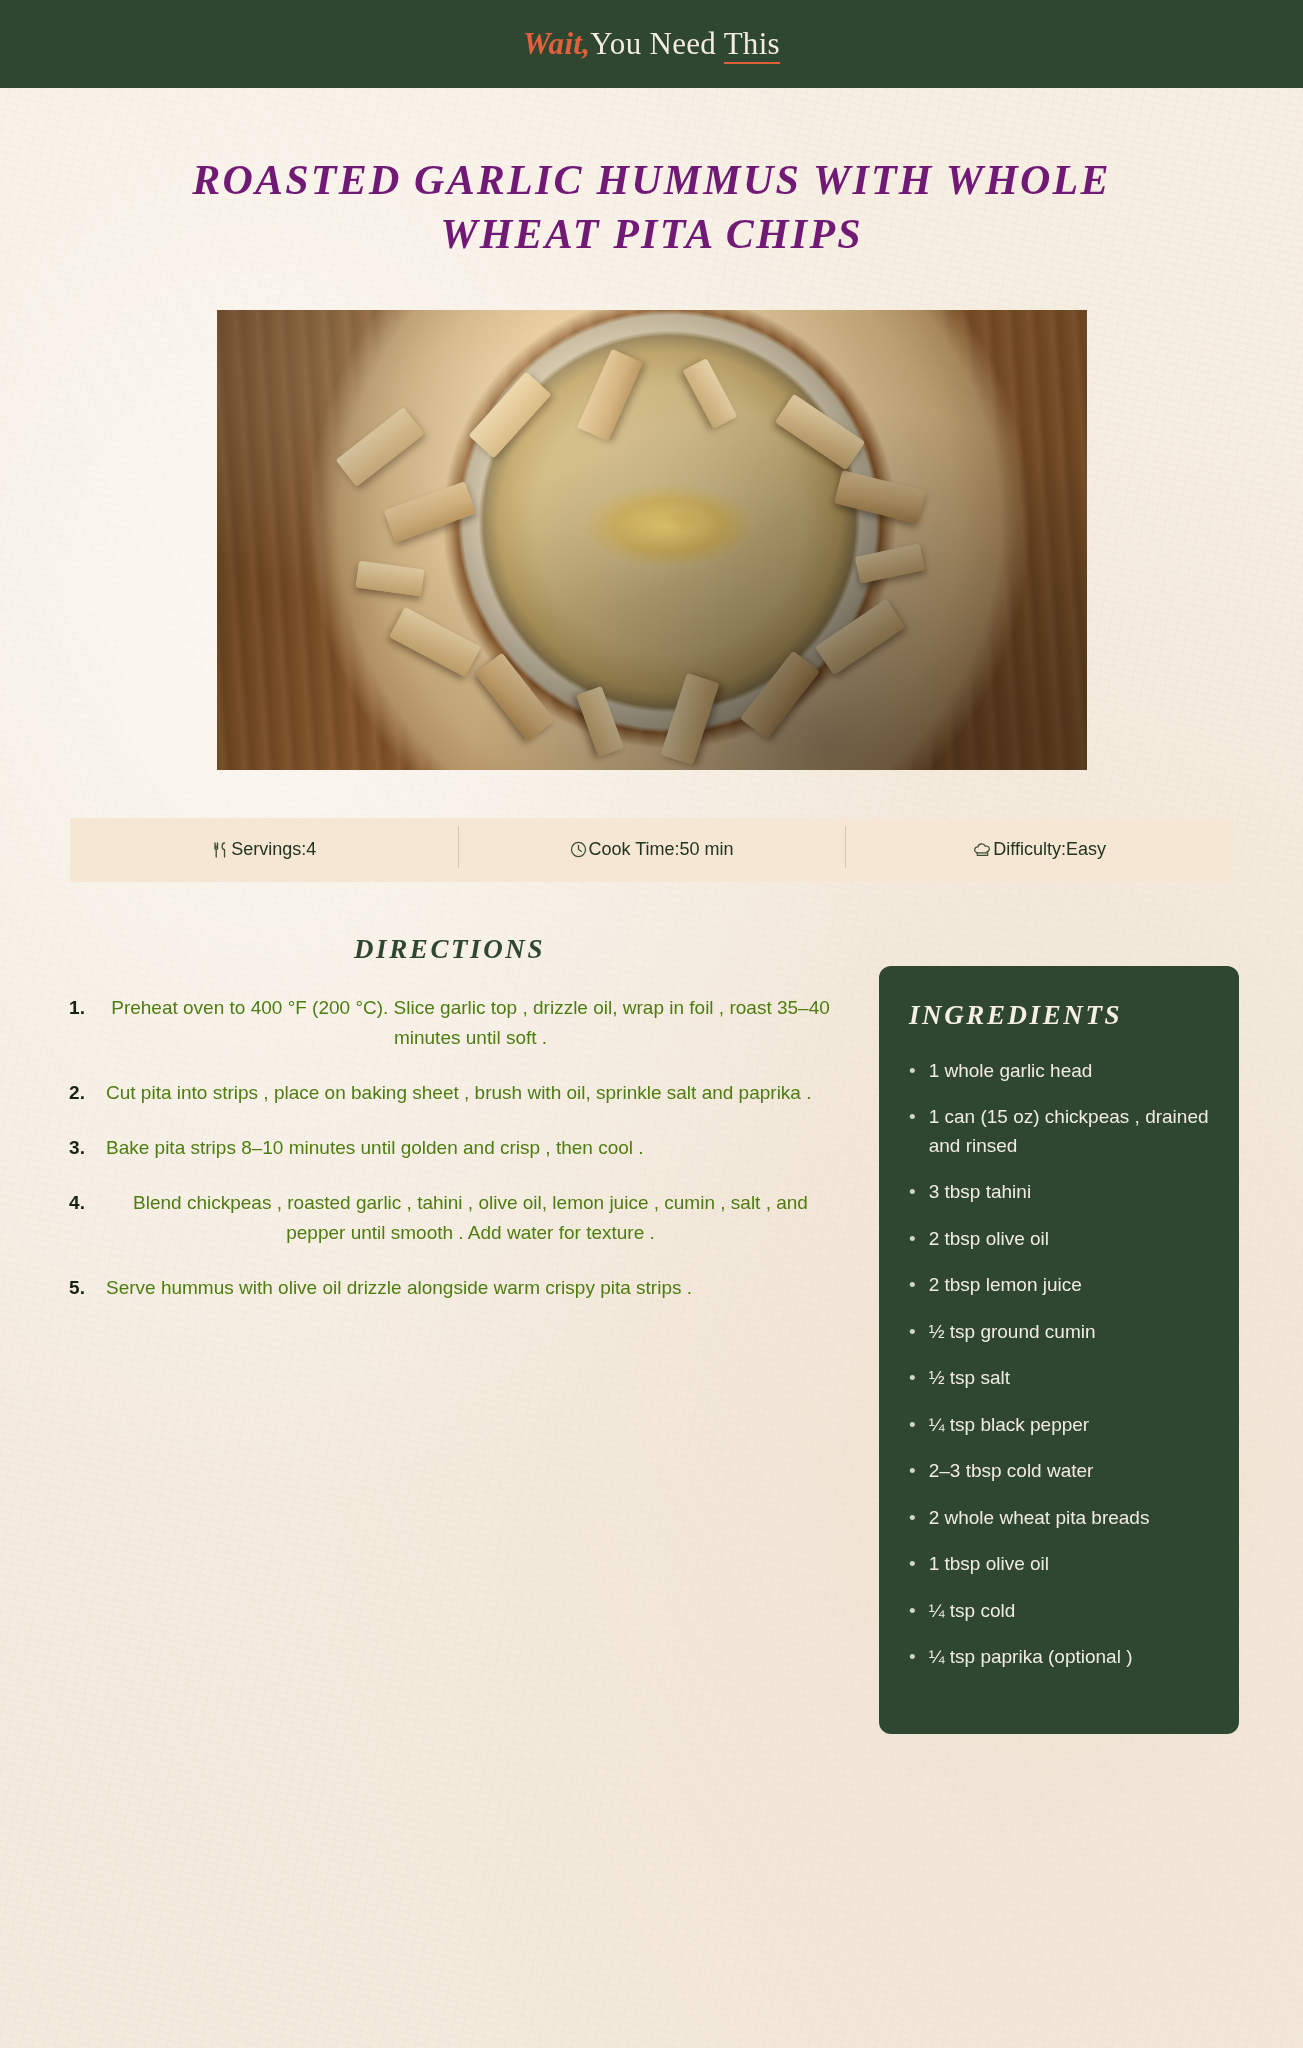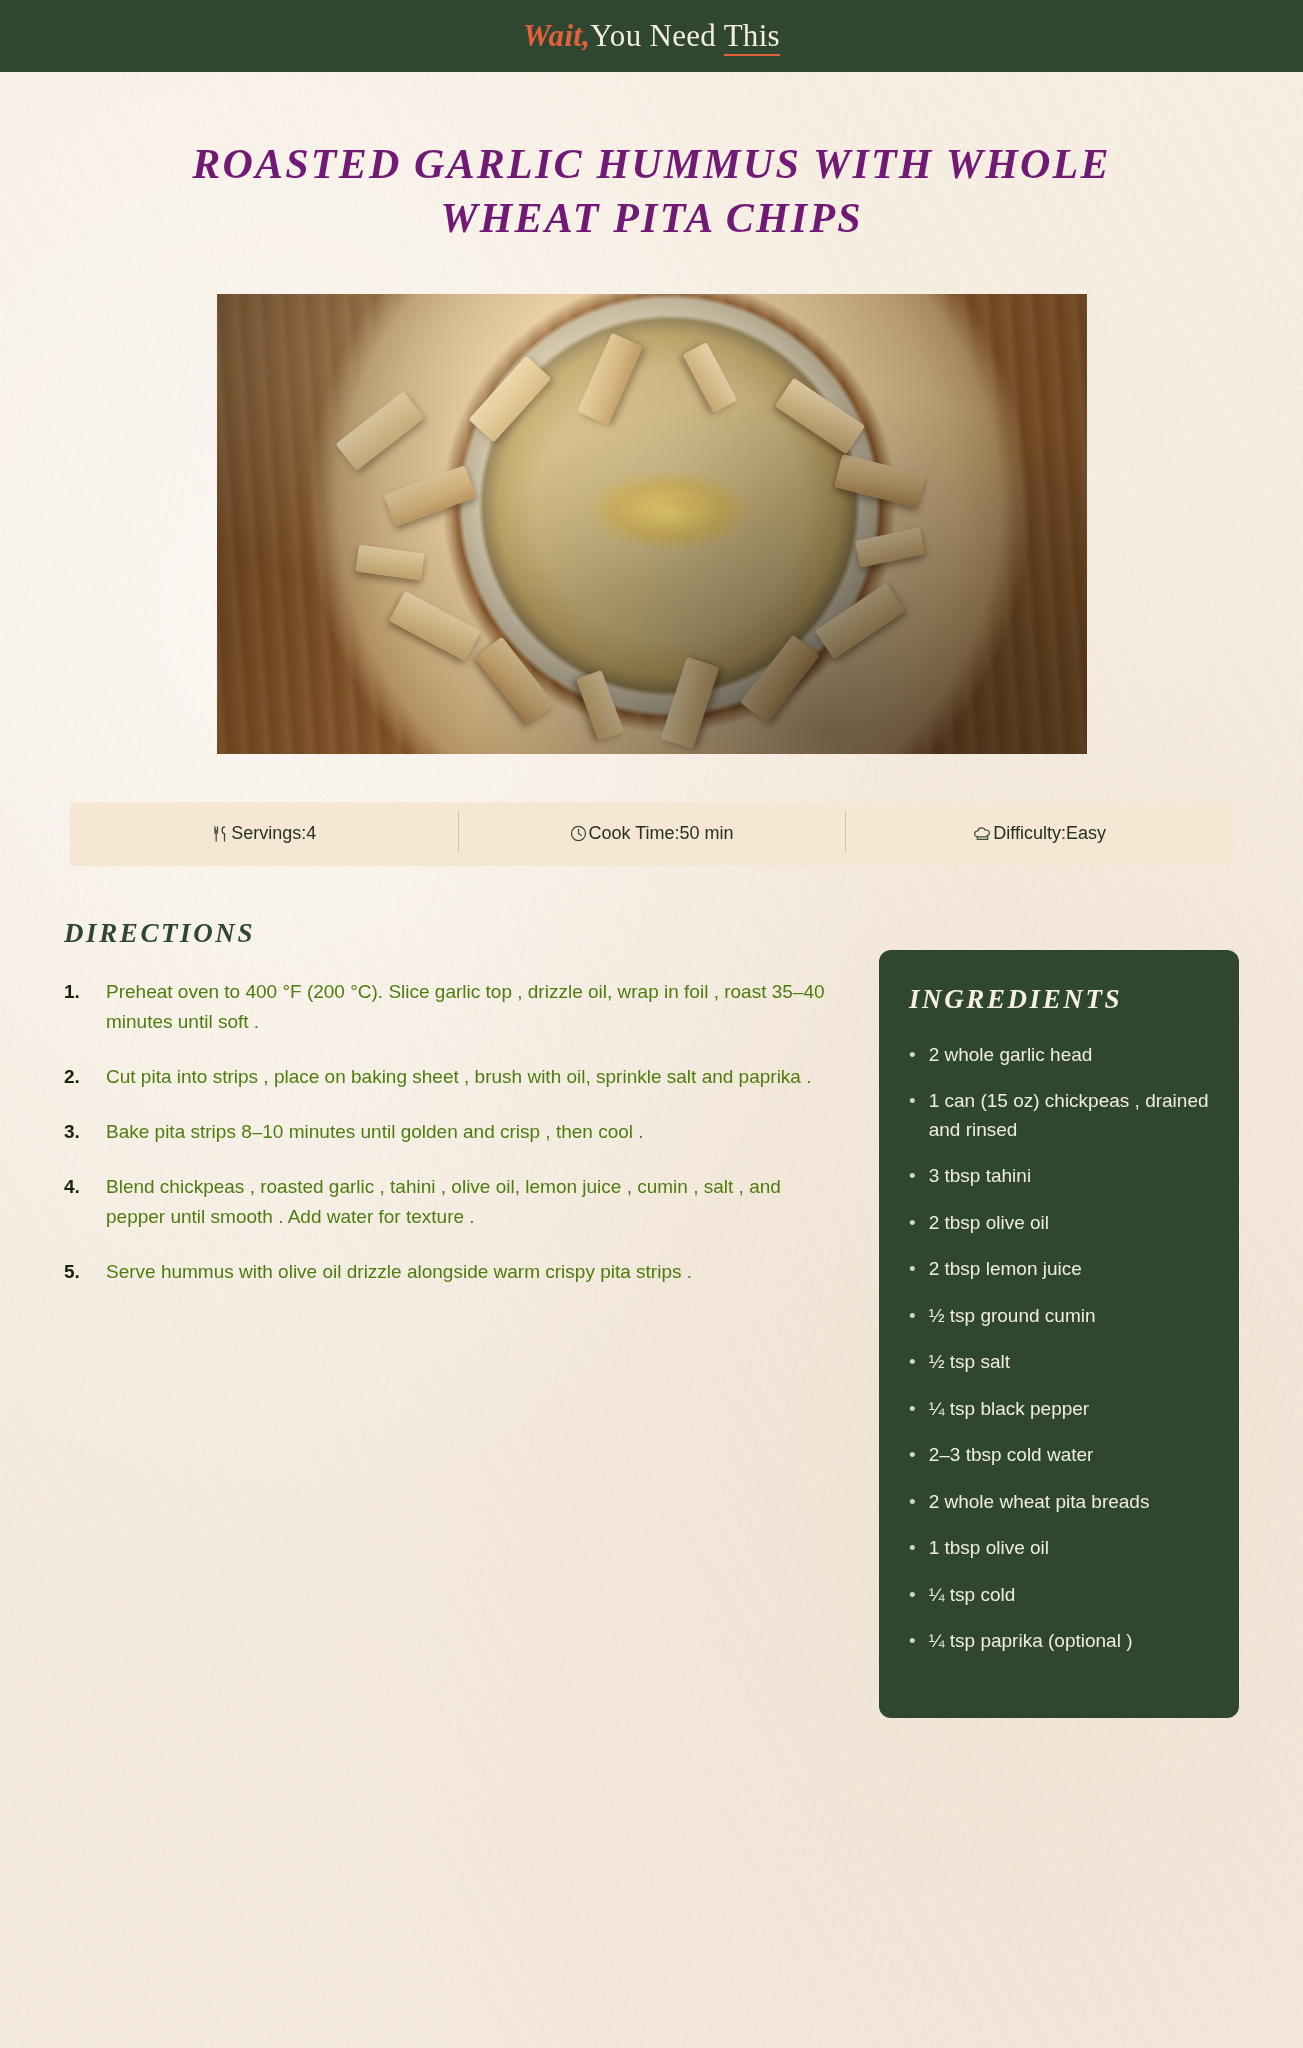"Wait,You Need This" .site-header { height: 72px -> 88px }
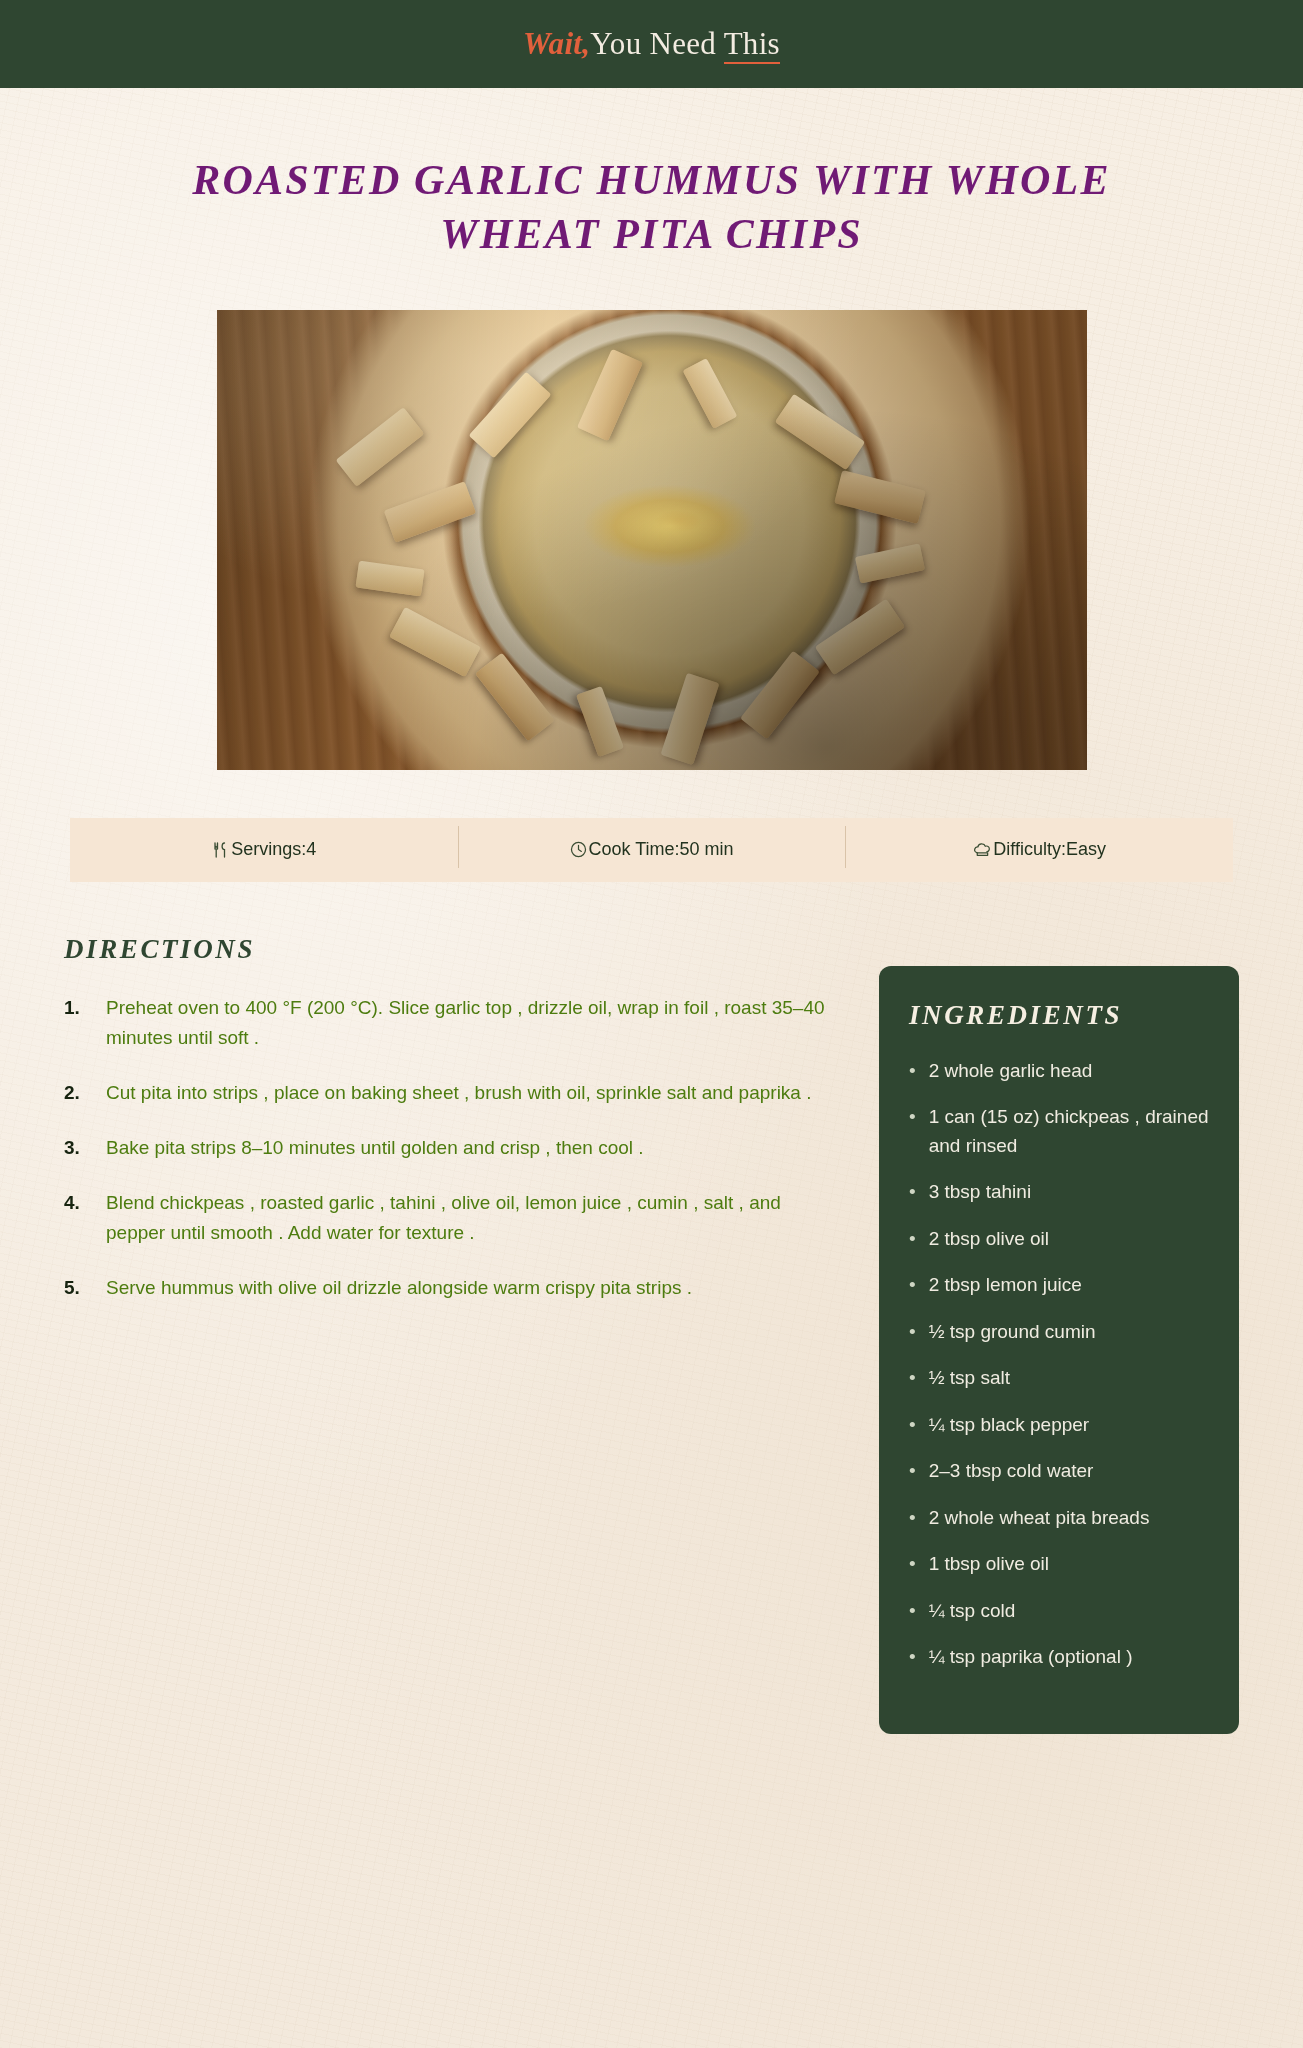"DIRECTIONS" .directions { text-align: none -> center }
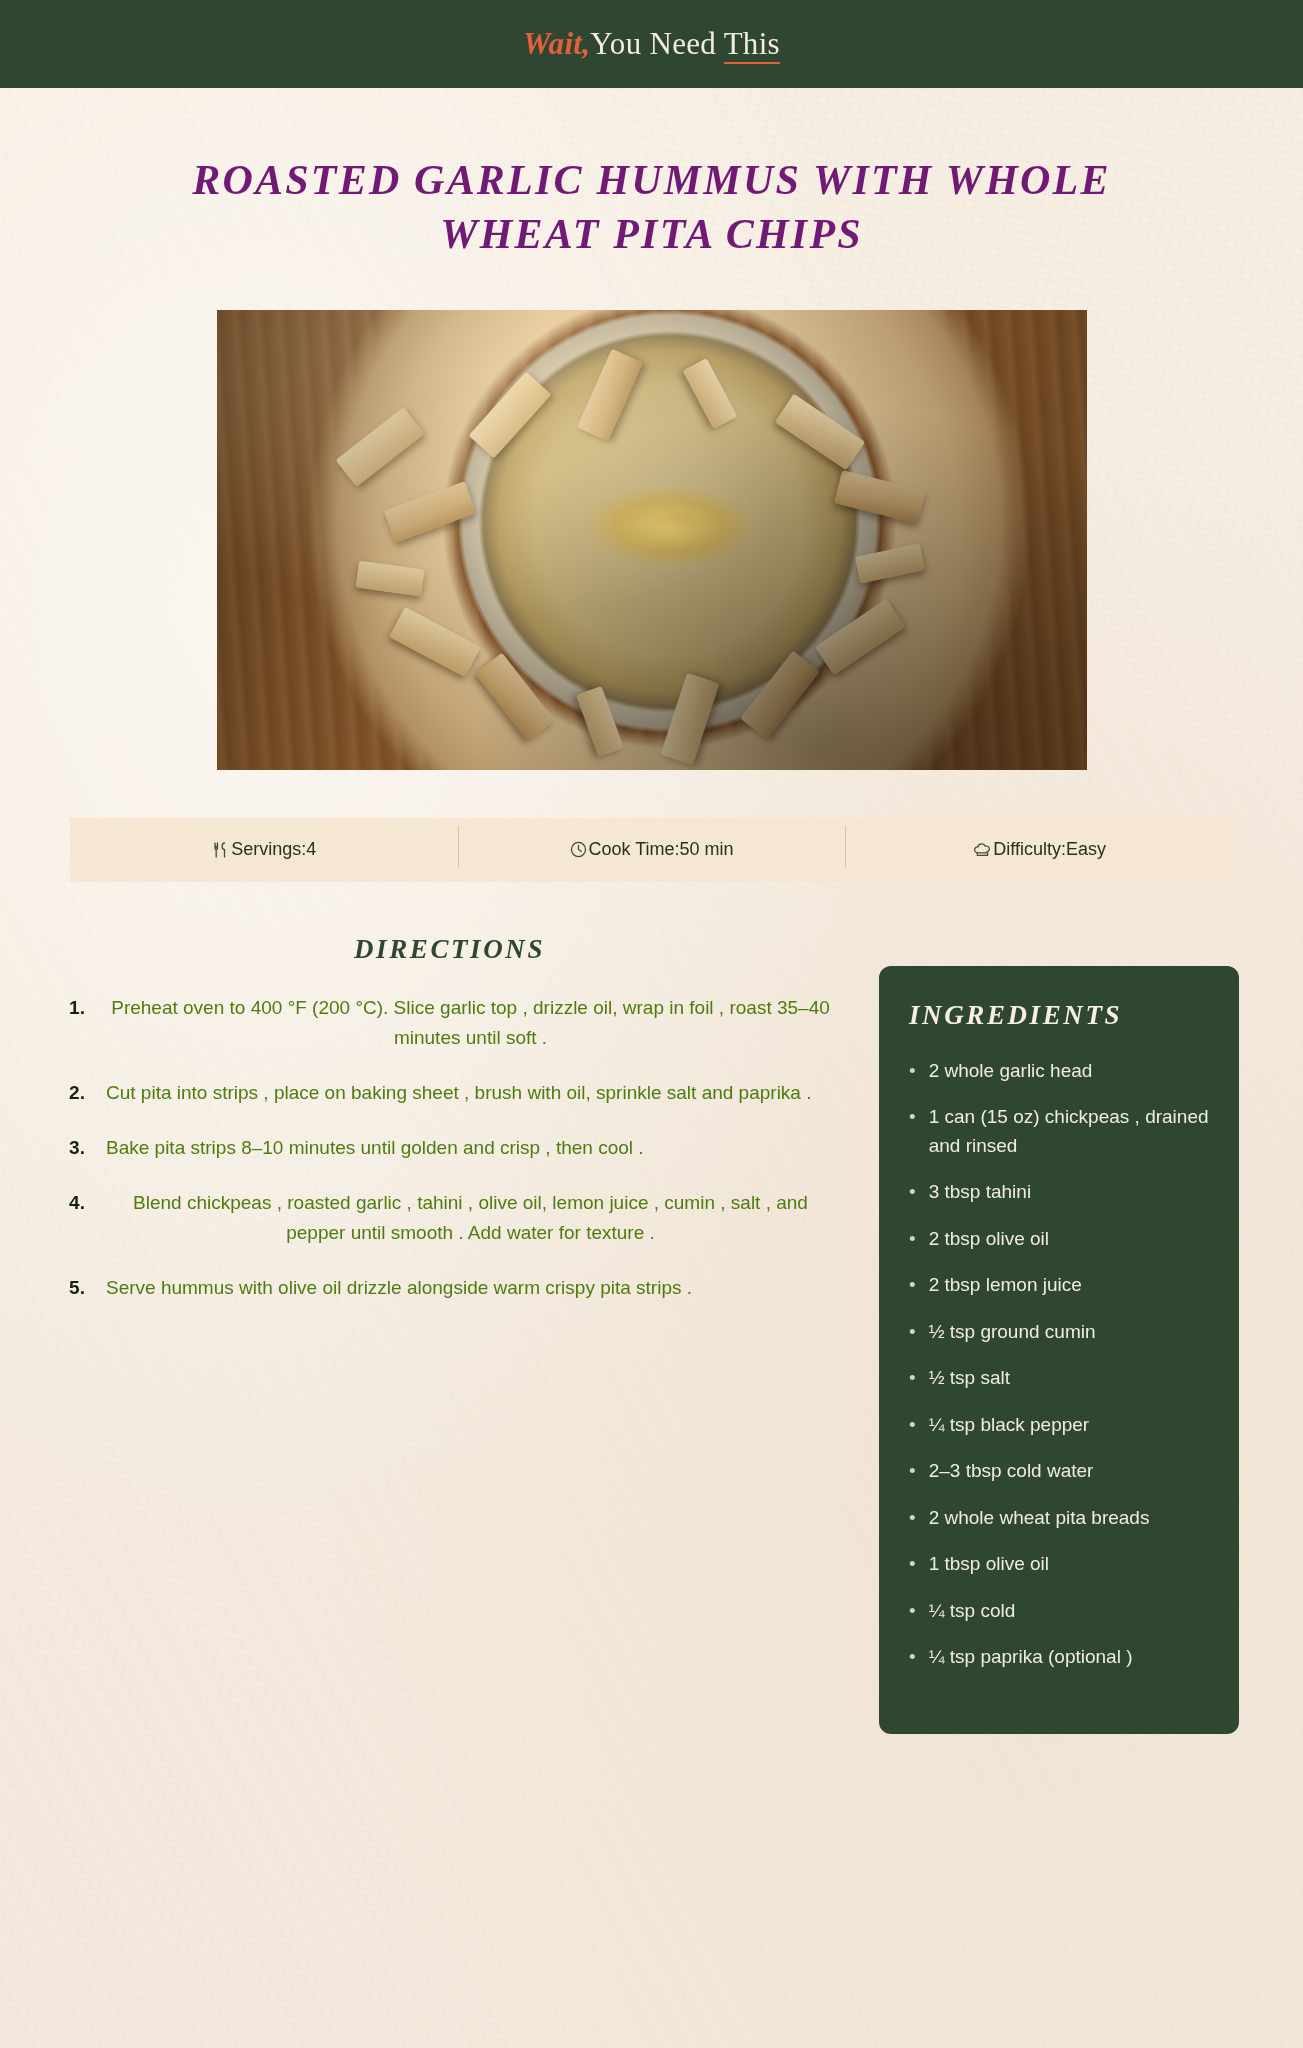"2 whole garlic head" span { text: 2 -> 1 }
